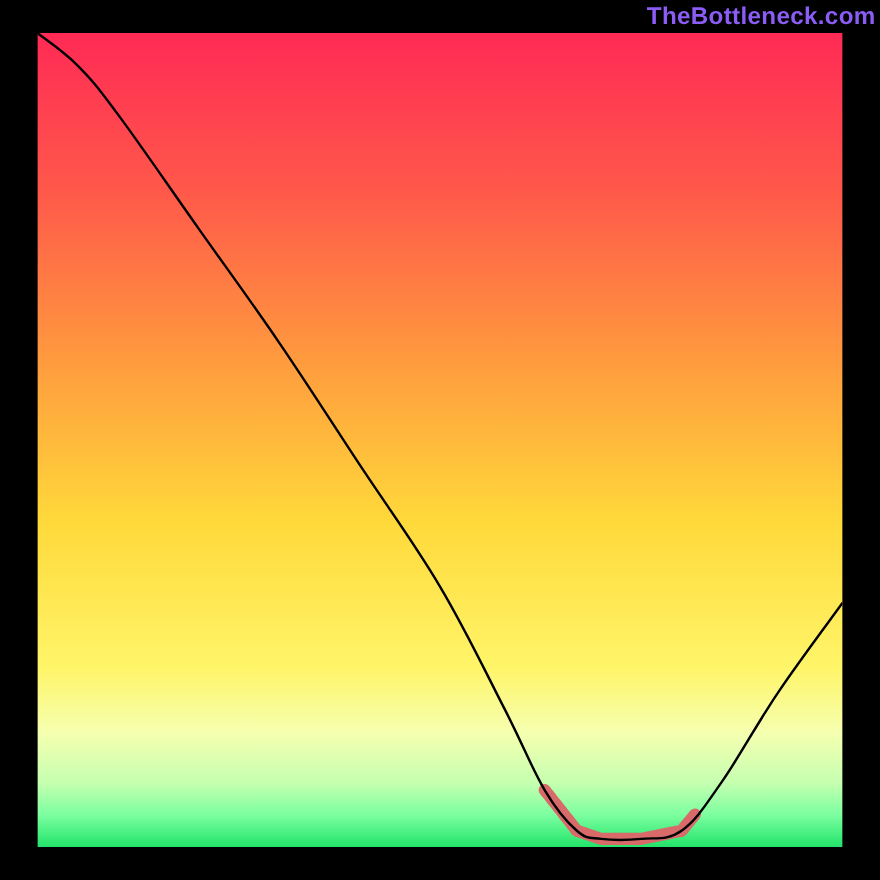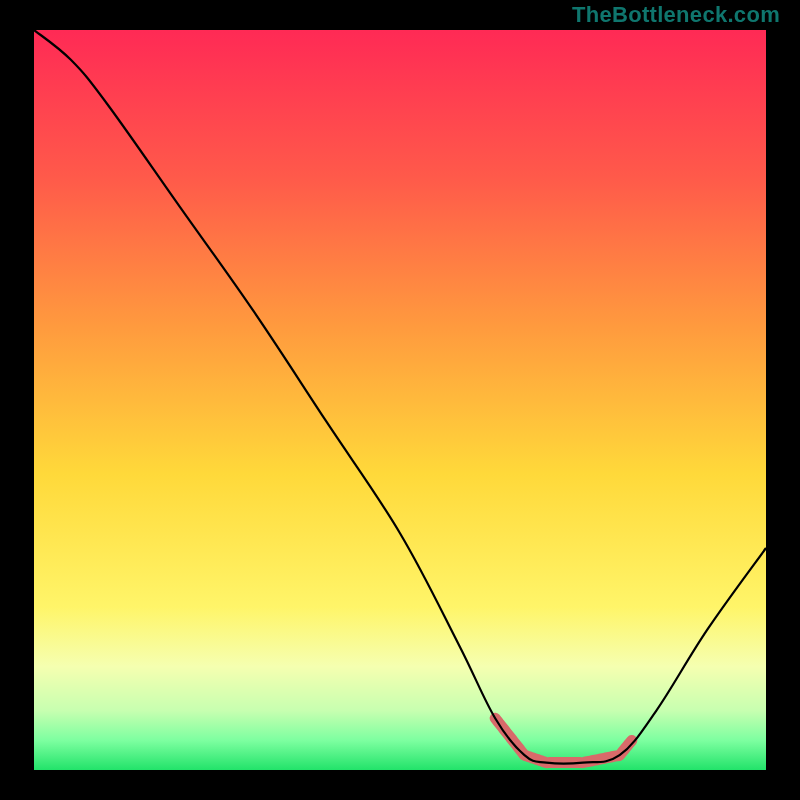"TheBottleneck.com" .watermark { color: #0f766e -> #8b5cf6; right: 20px -> 4px }
